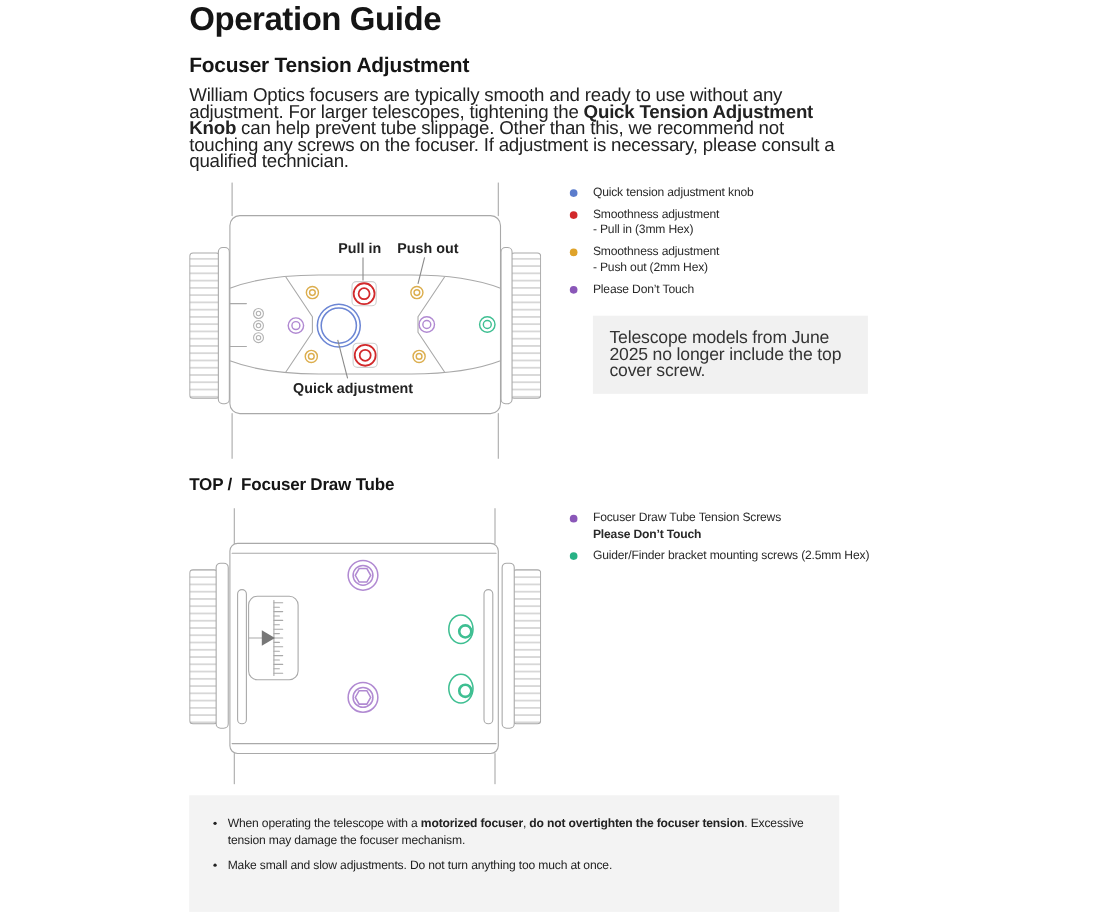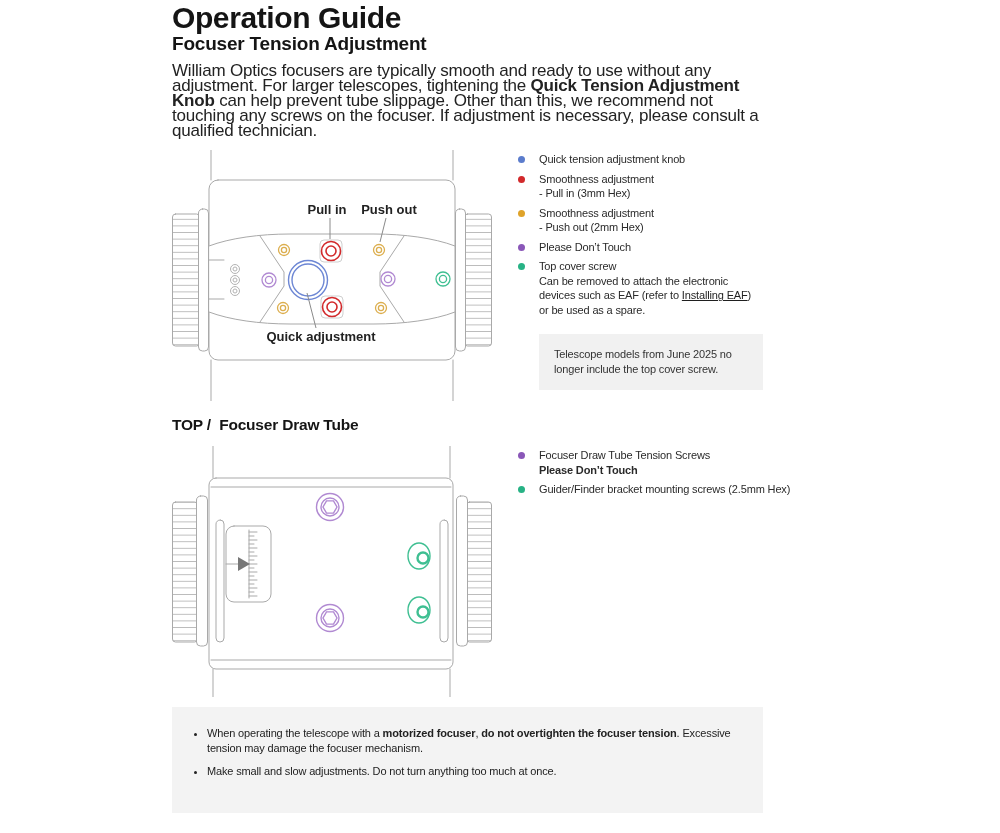"Focuser Tension Adjustment" h2 { margin: 0 0 0 -> 16px 0 0 }
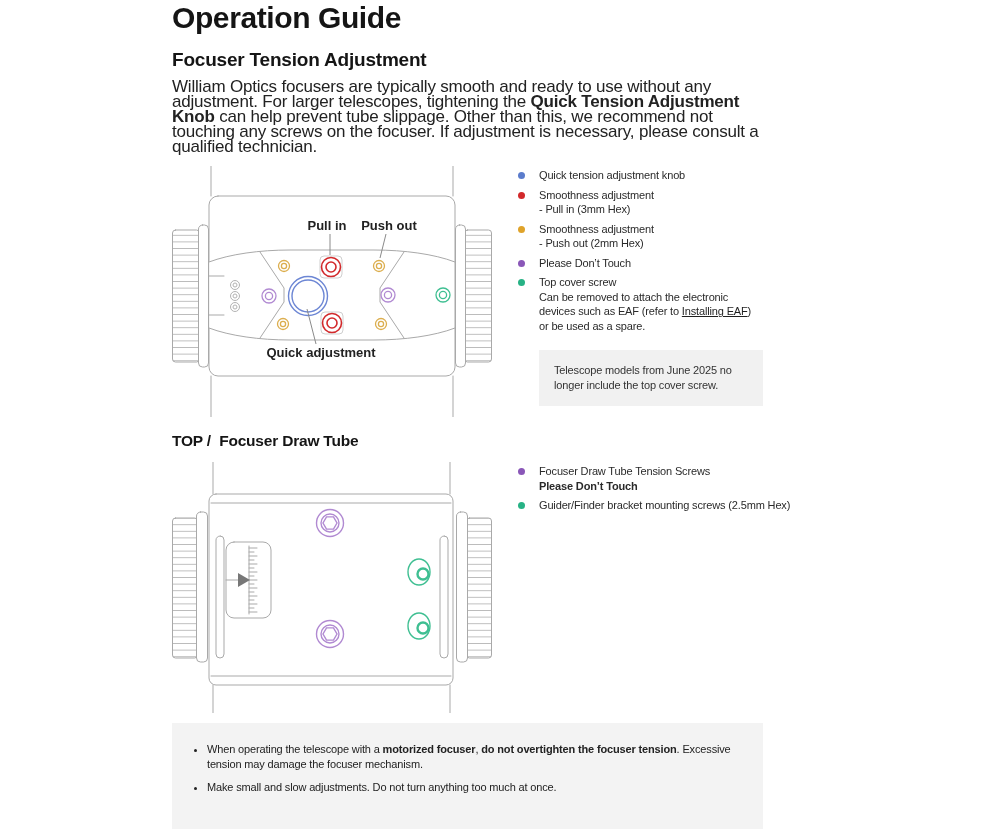"Top cover screw" div.legend-item { html: <div> <span></span> <span><span>Top cover screw</span><br><span>Can be removed to attach the electronic devices such as EAF (refer to </span><a>Installing EAF</a><span>) or be used as a spare.</span></span> </div> -> none }
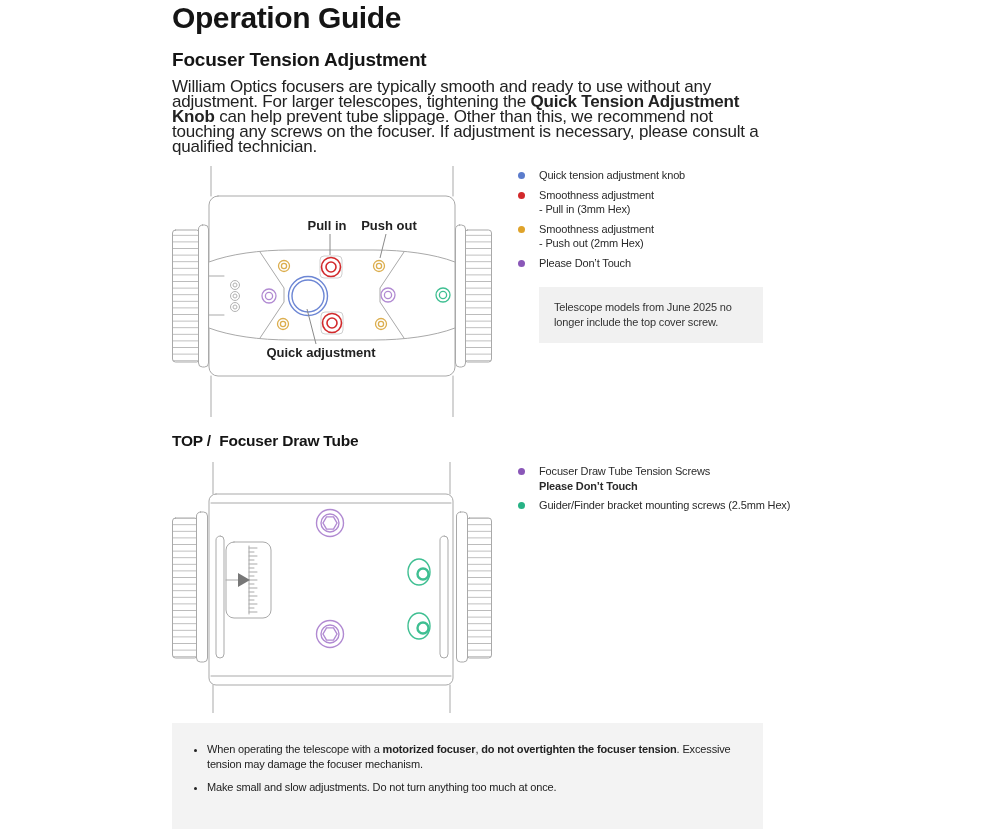"Telescope models from June 2025" .note-card { font-size: 11px -> 16px; width: 224px -> 250px }
